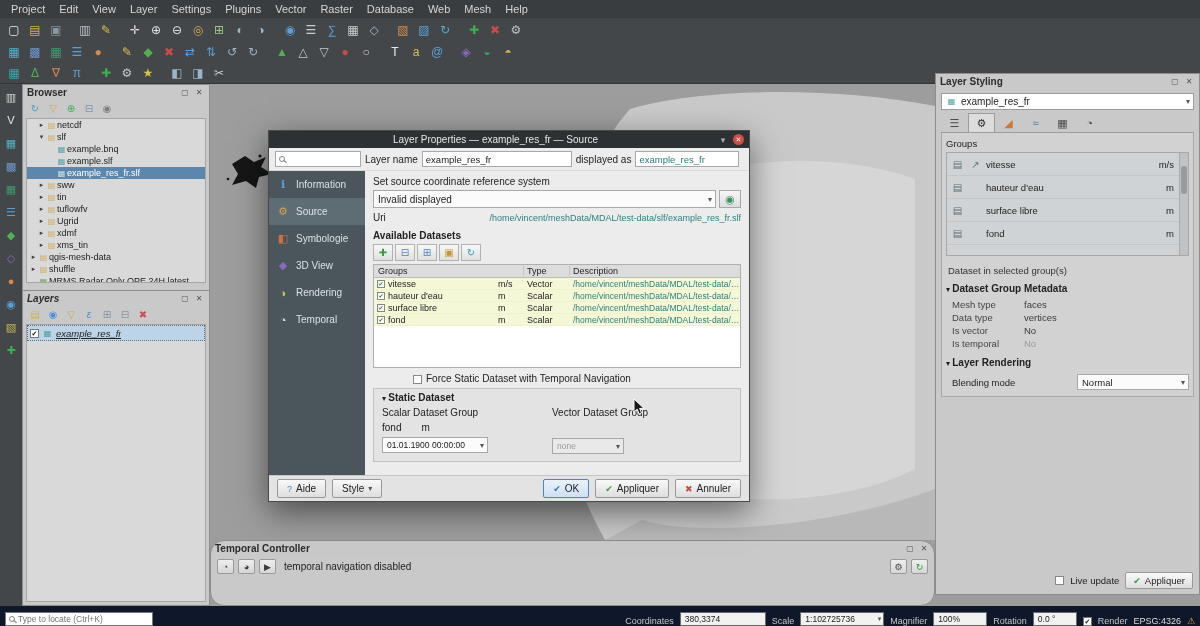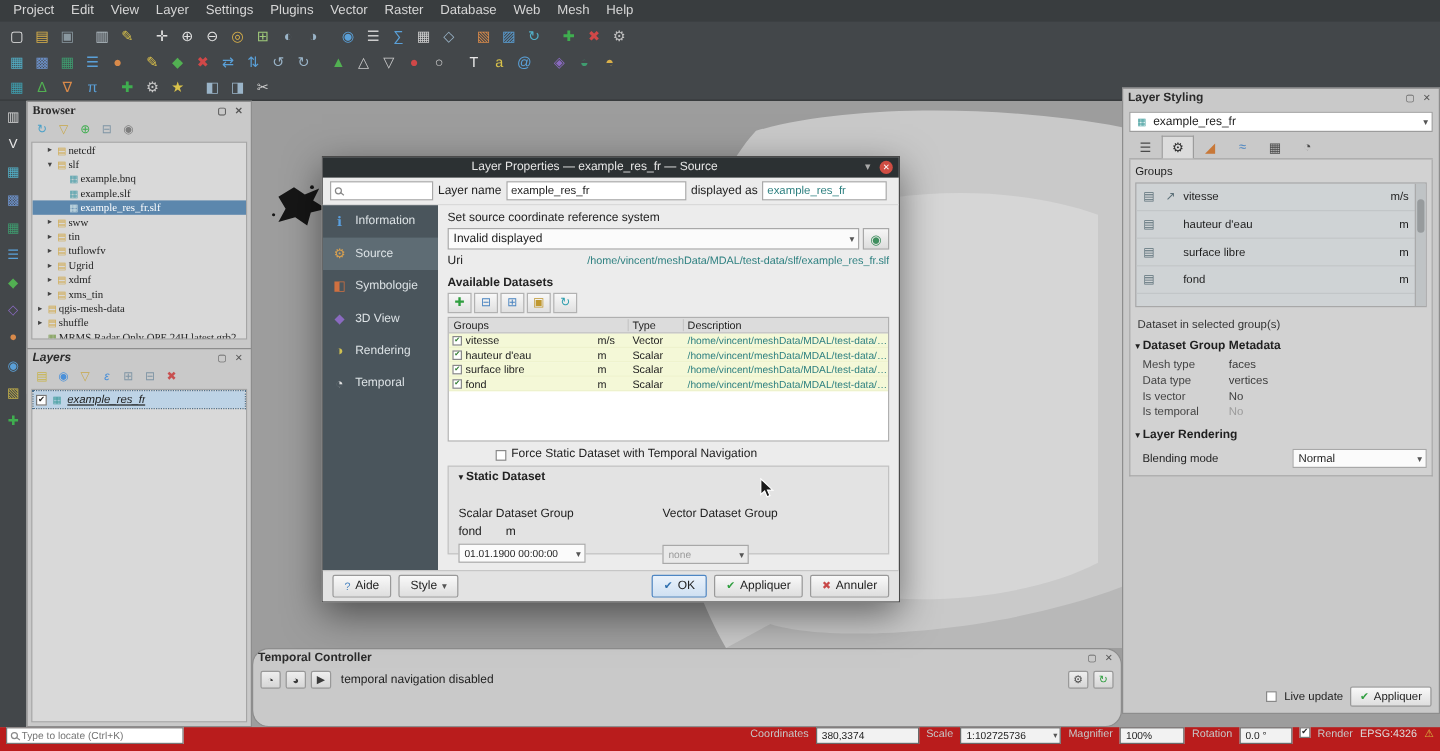"Browser" .browser { font-family: Liberation Serif, serif -> none }
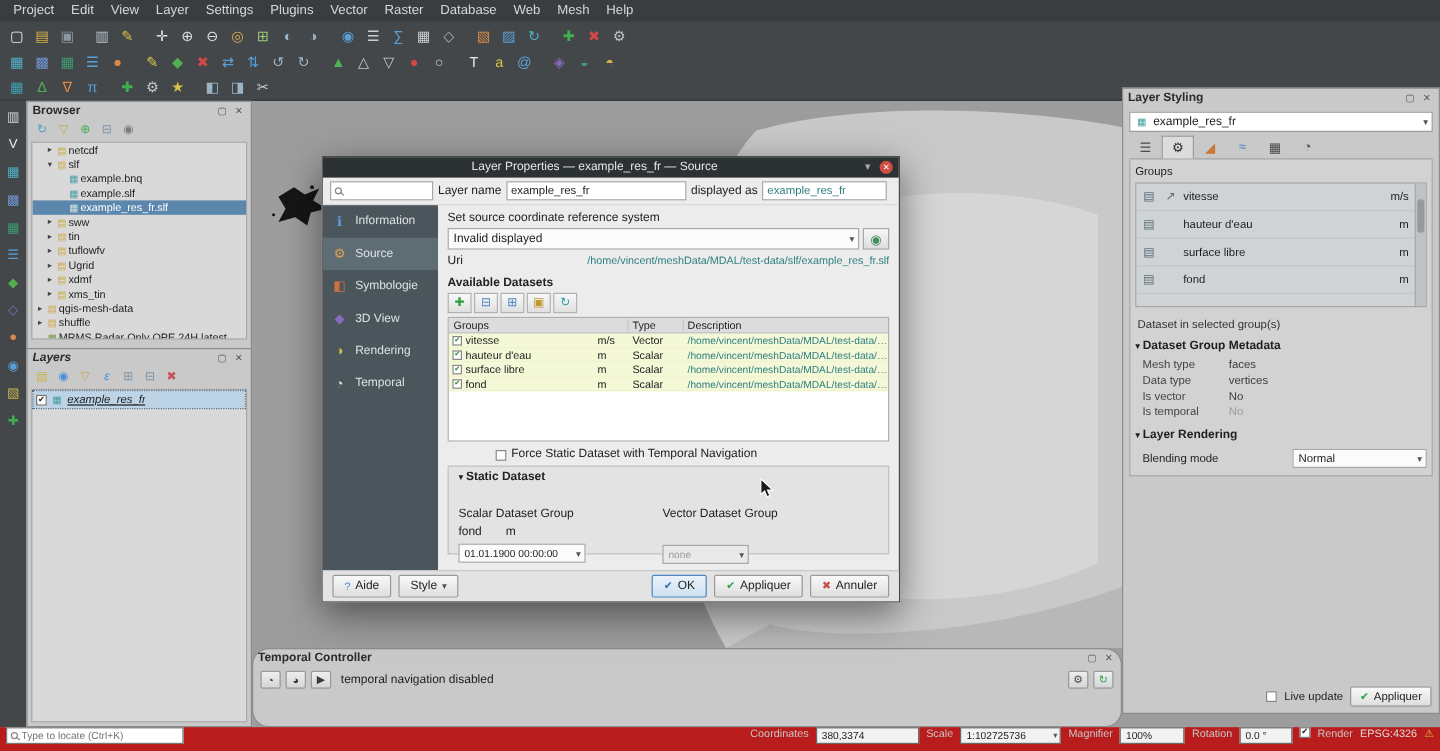"Scalar Dataset Group" .sb-cols { margin-top: 20px -> 4px }
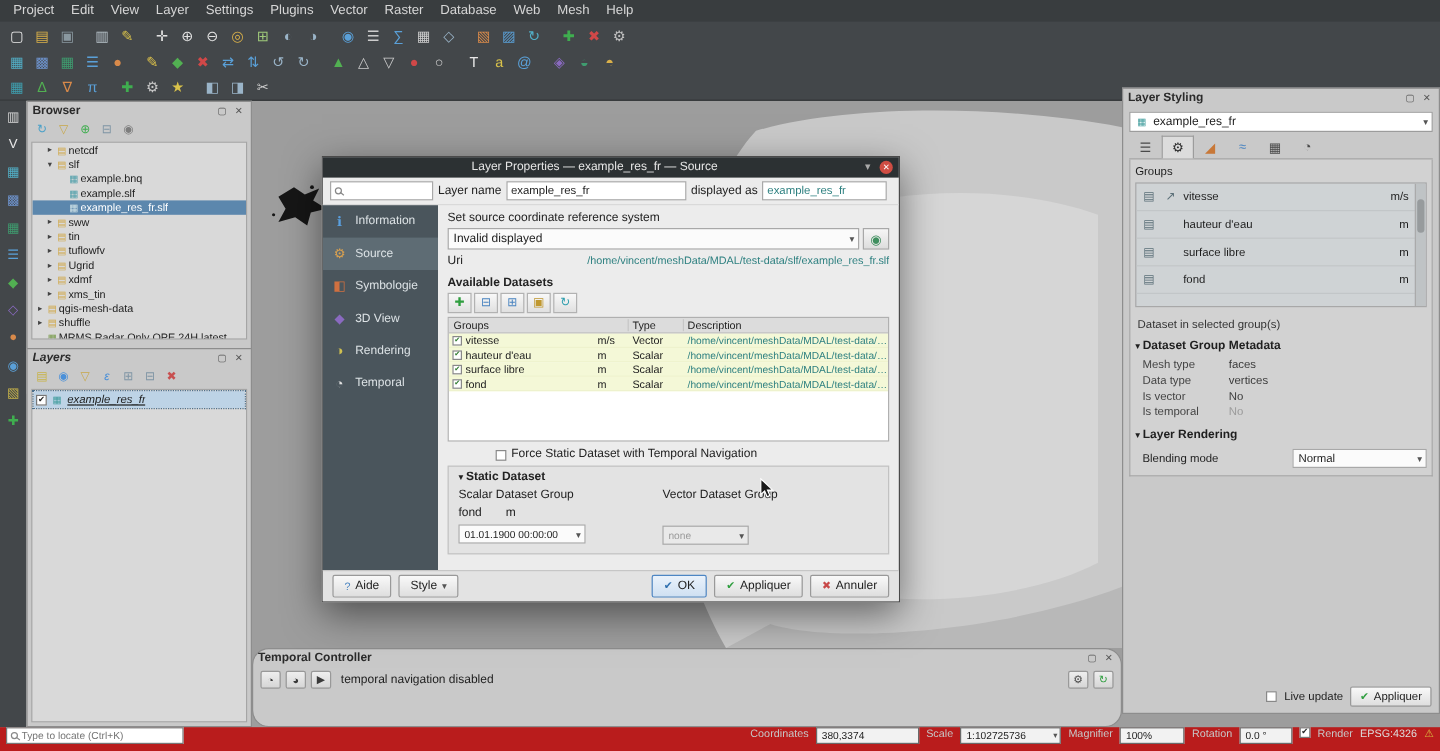"Type to locate (Ctrl+K)" .statusbar { align-items: flex-start -> flex-end; background: #b91c1c -> #0f172a }
